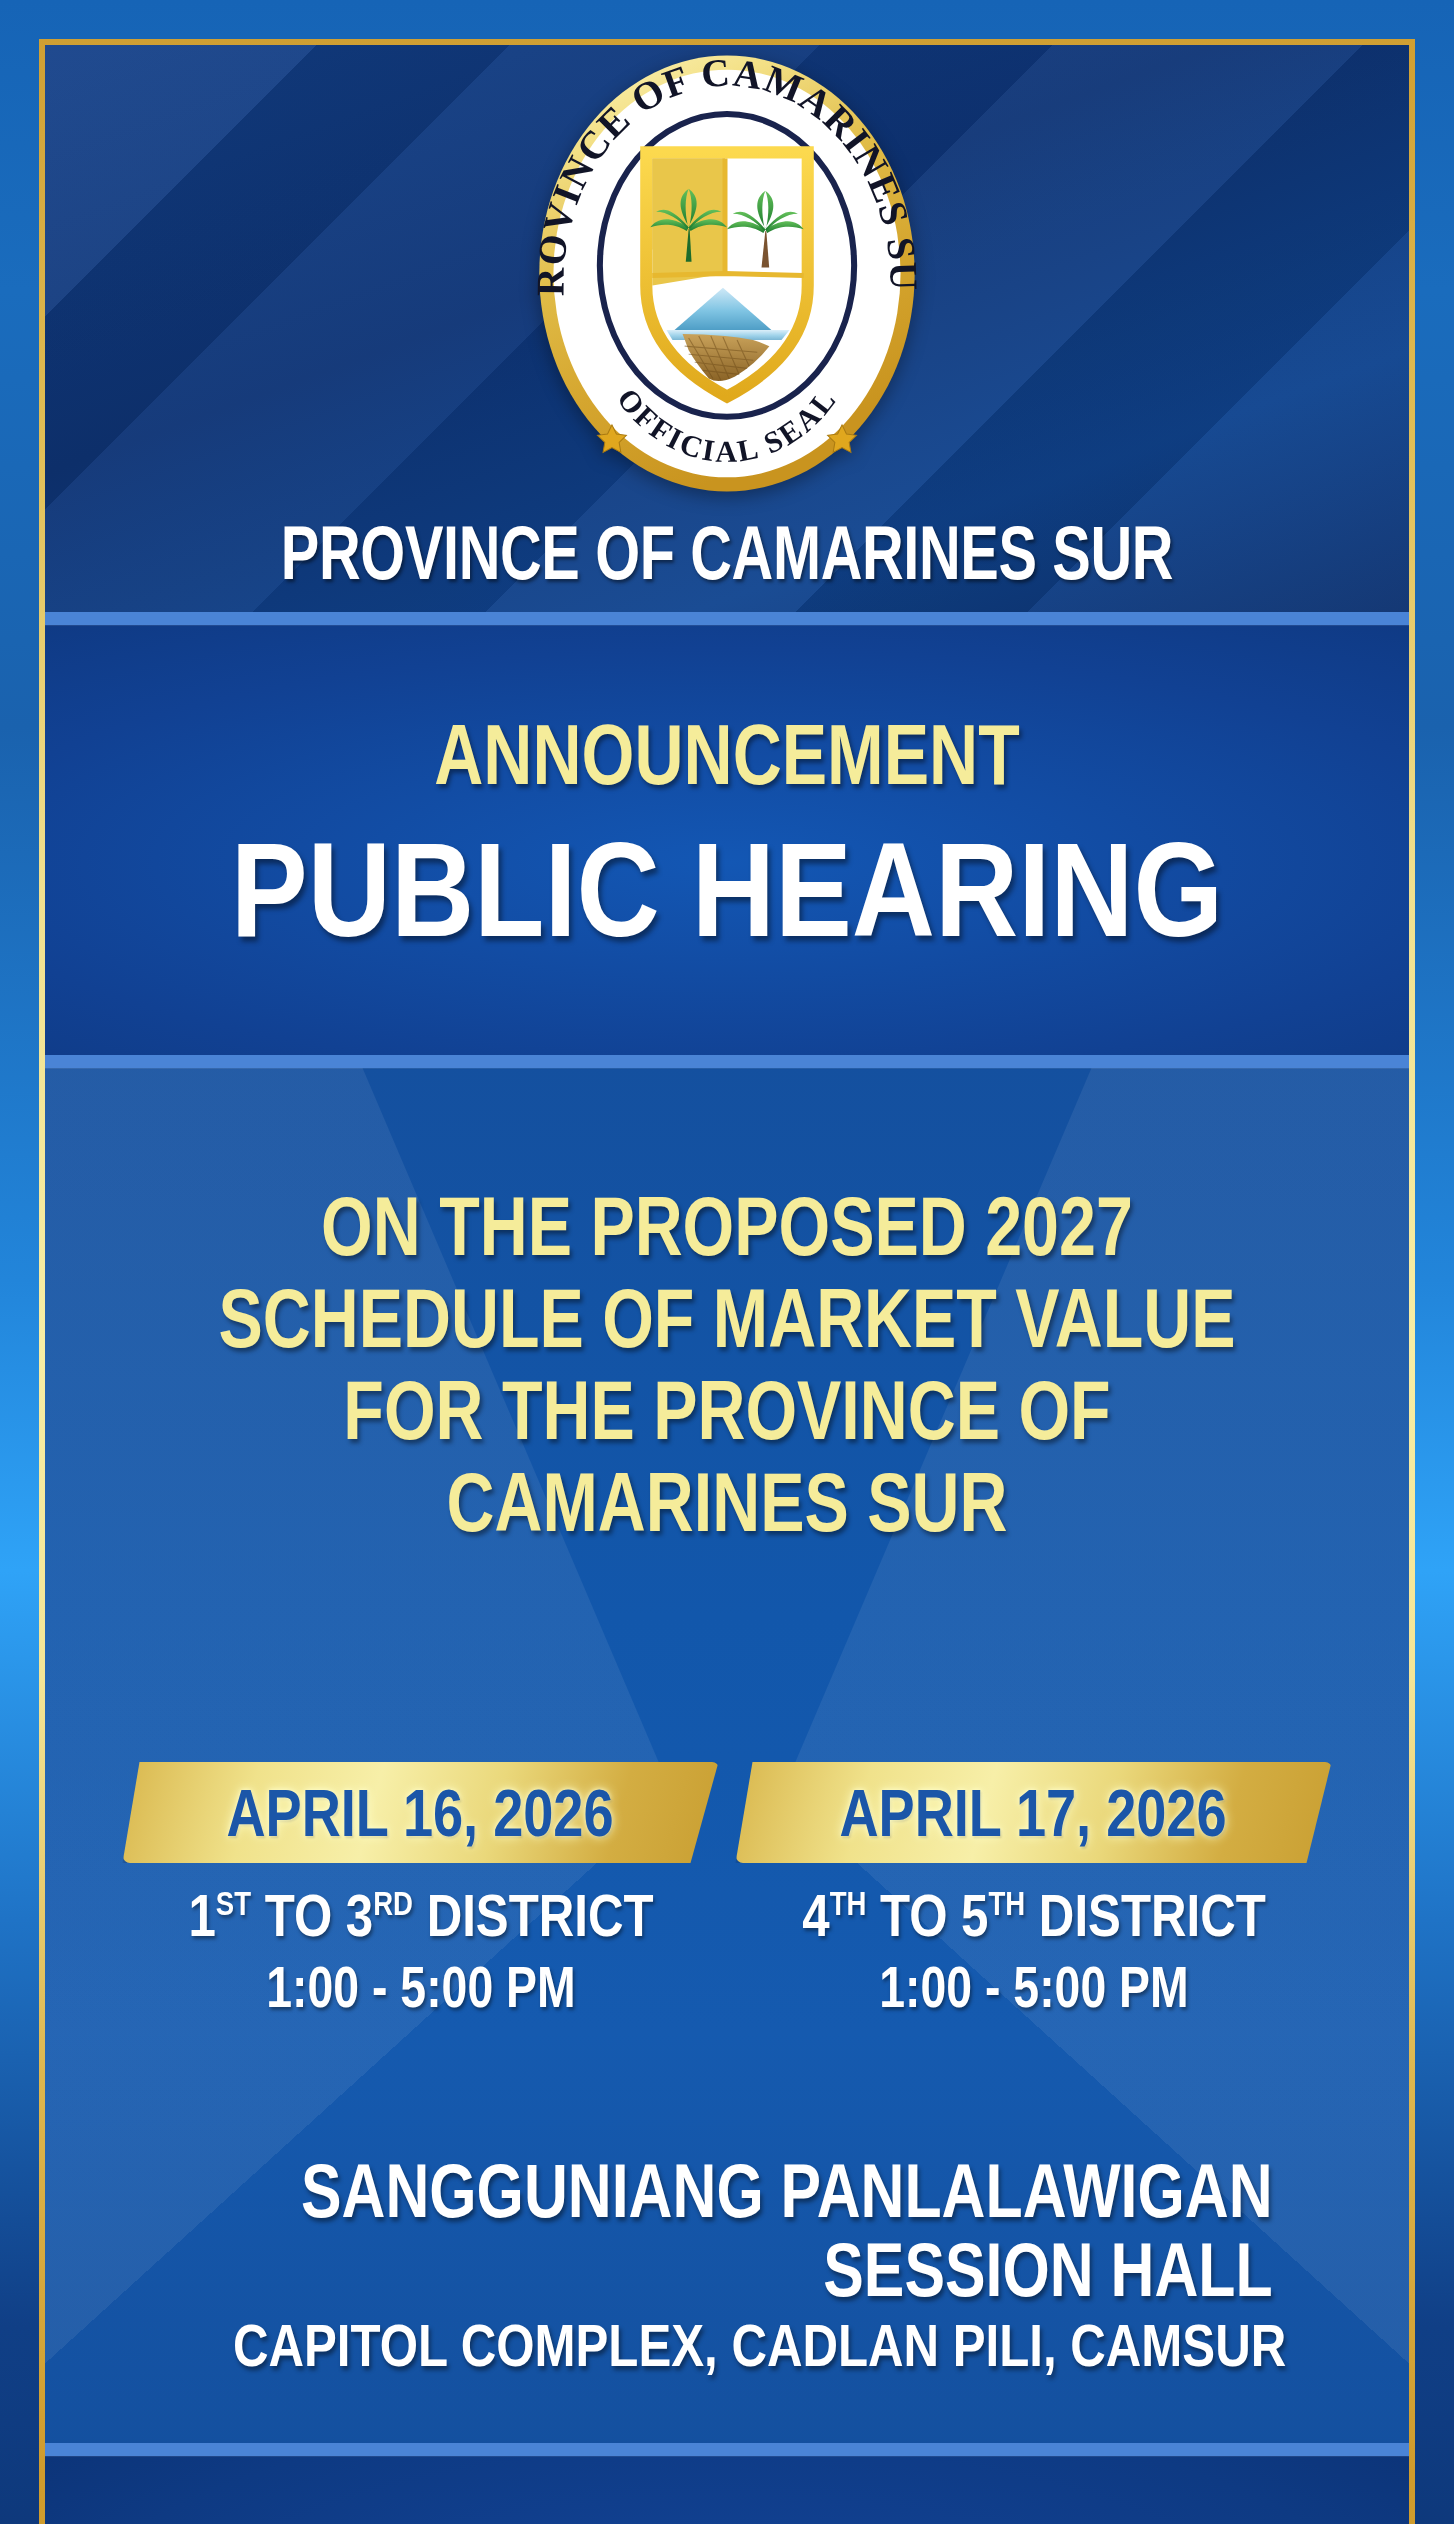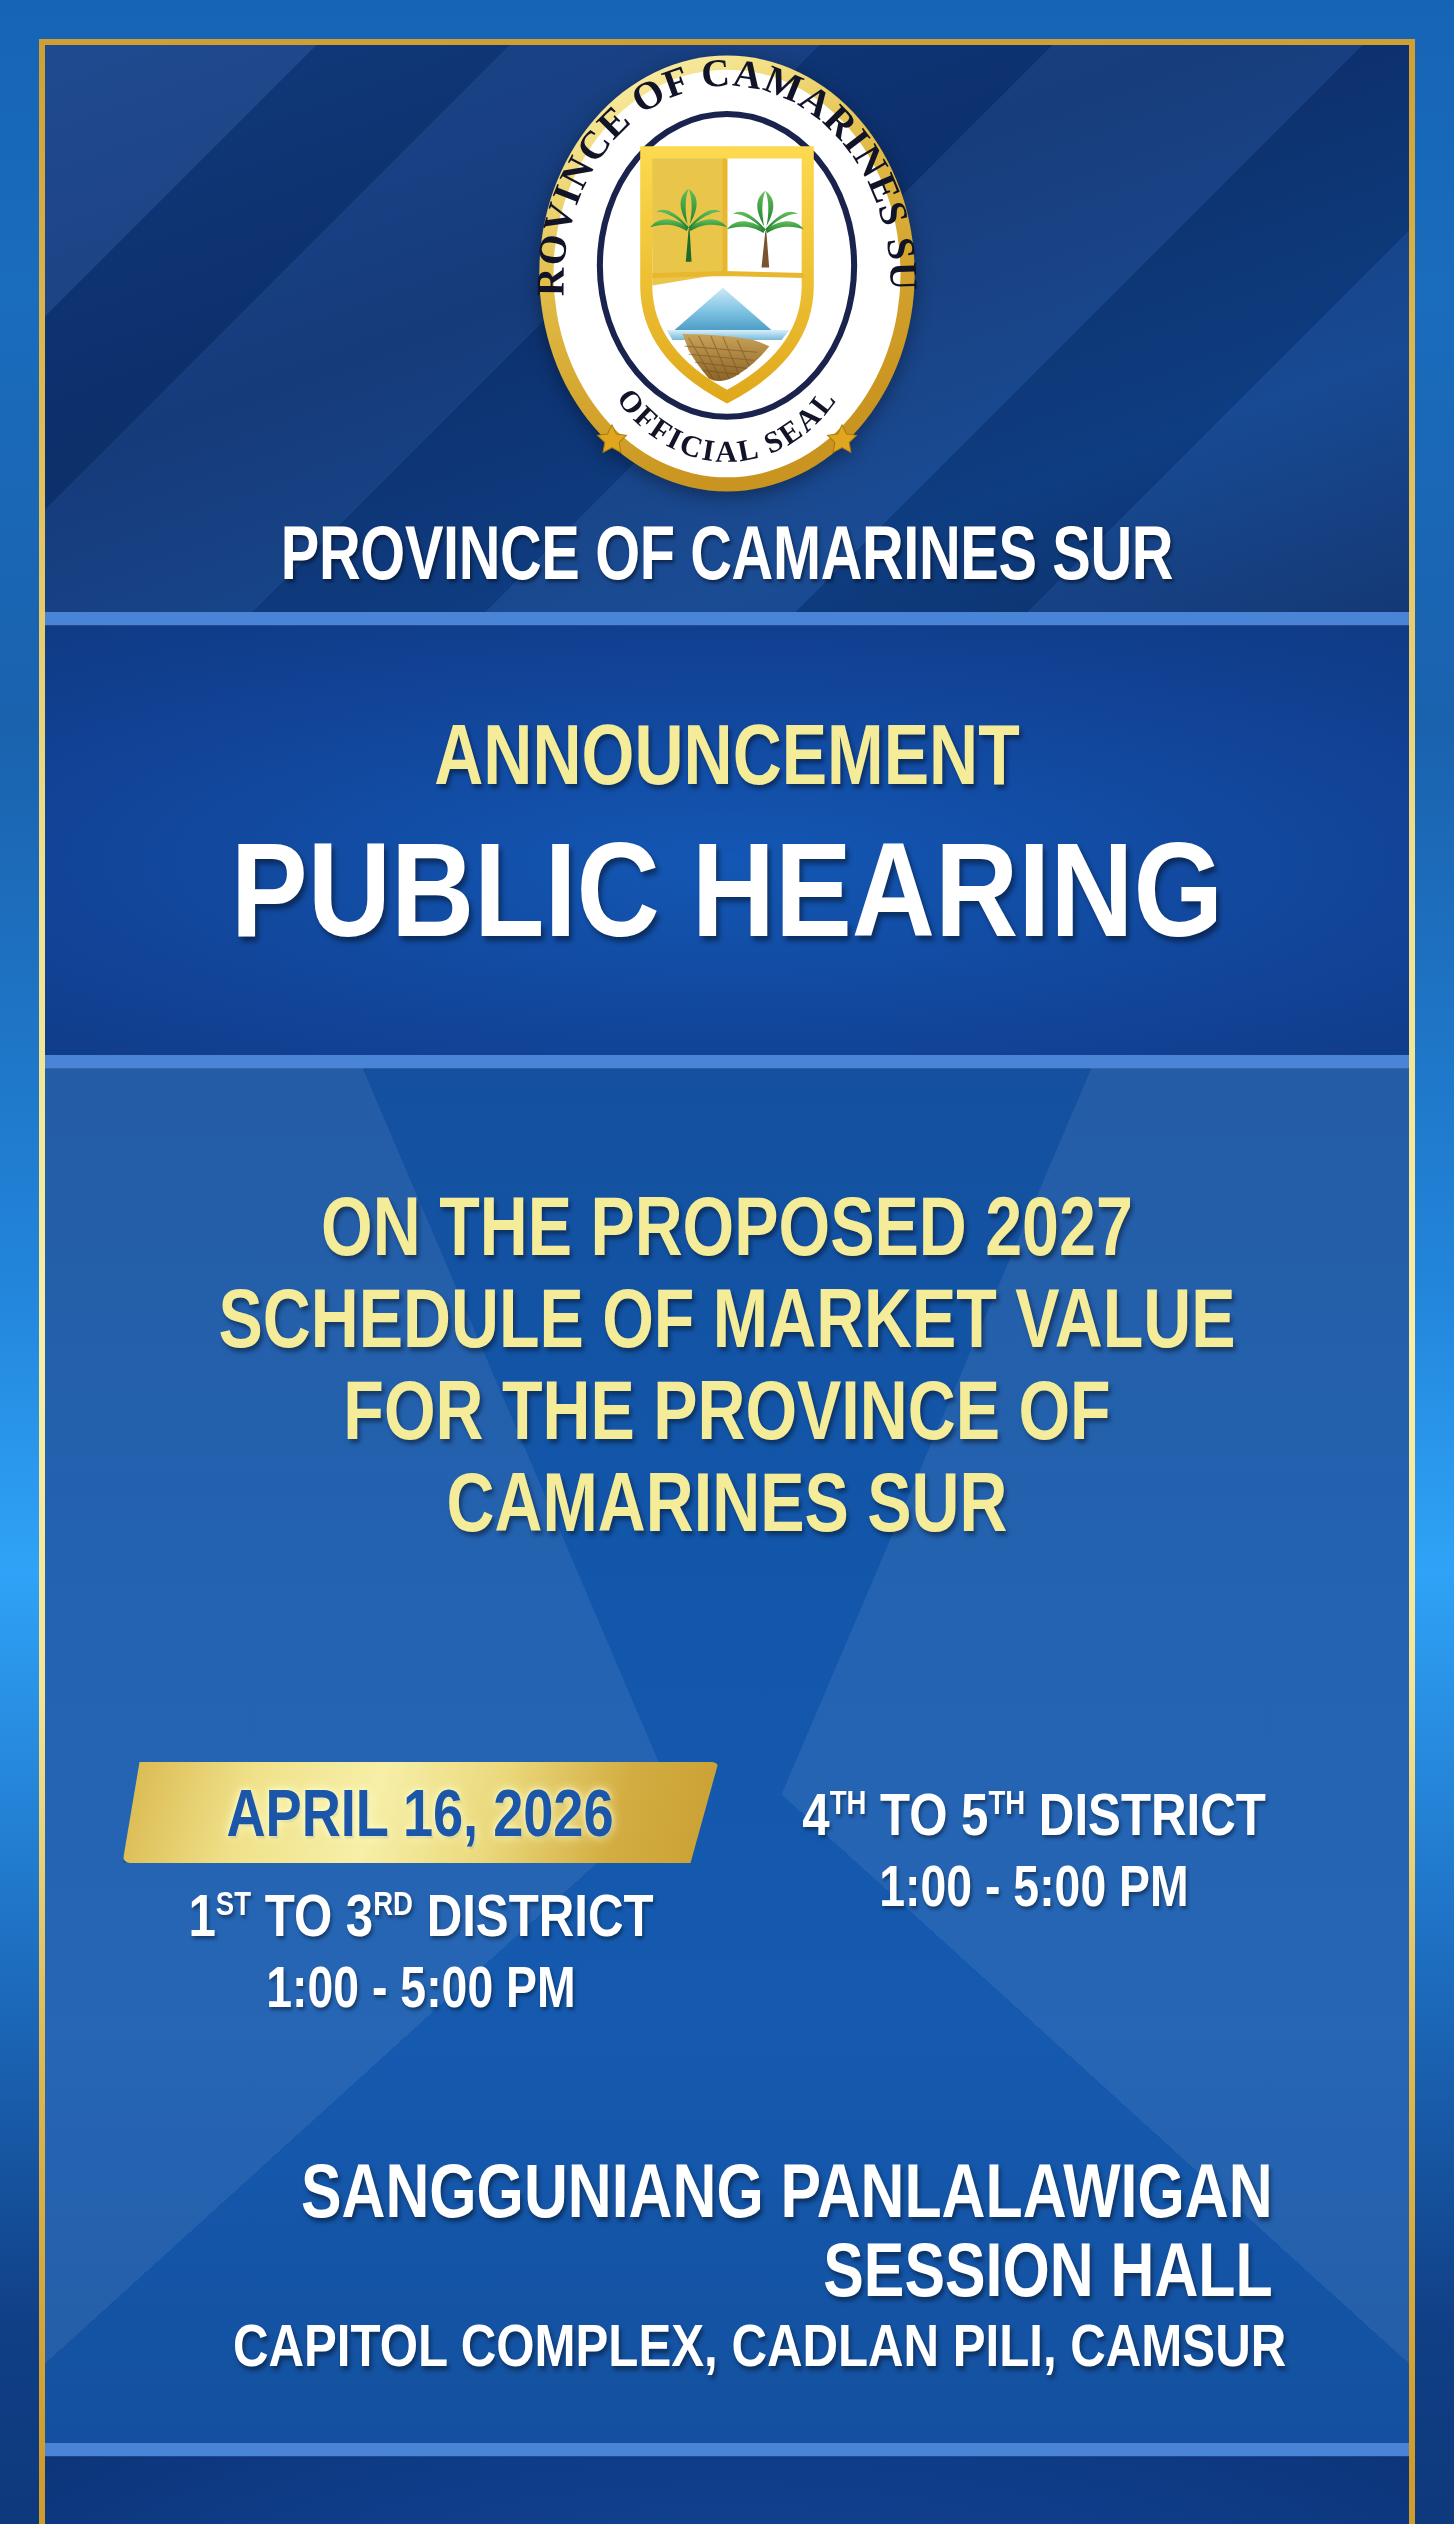"APRIL 17, 2026" div.date-ribbon { html: none -> <div> <span>APRIL 17, 2026</span> </div> }
